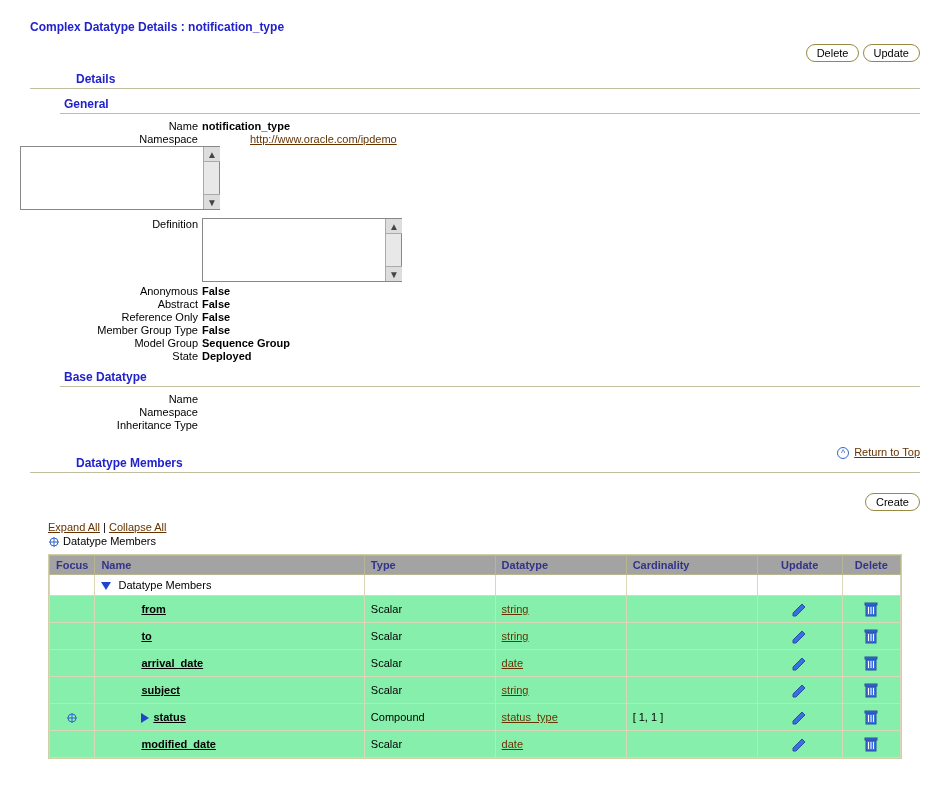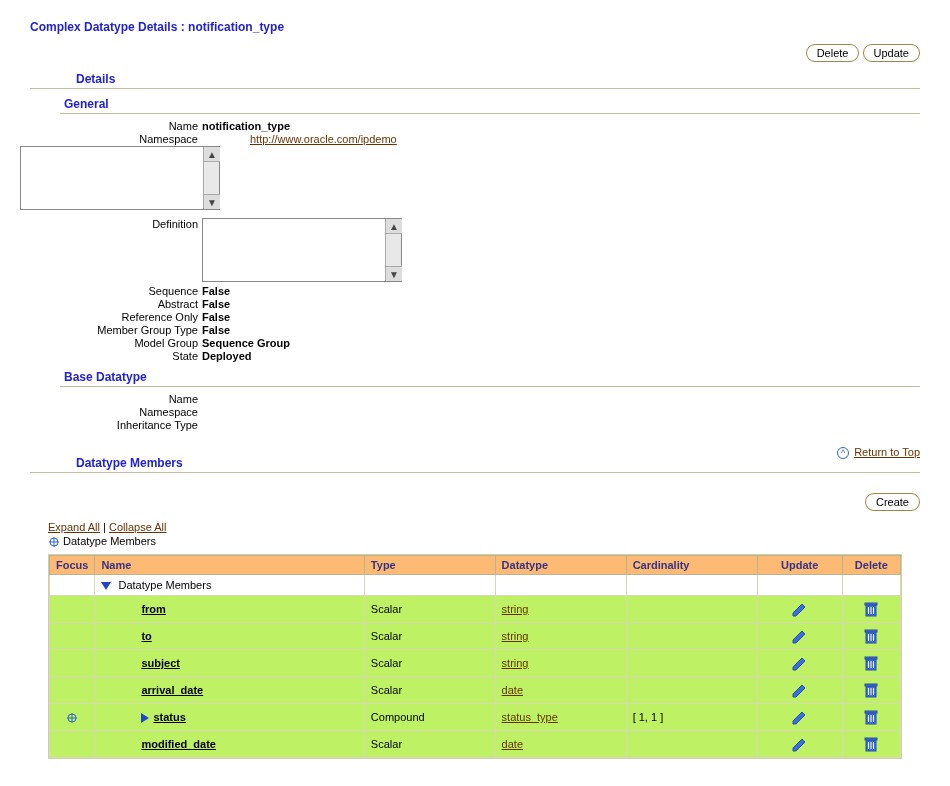"Sequence" div.kv-label { text: Sequence -> Anonymous }
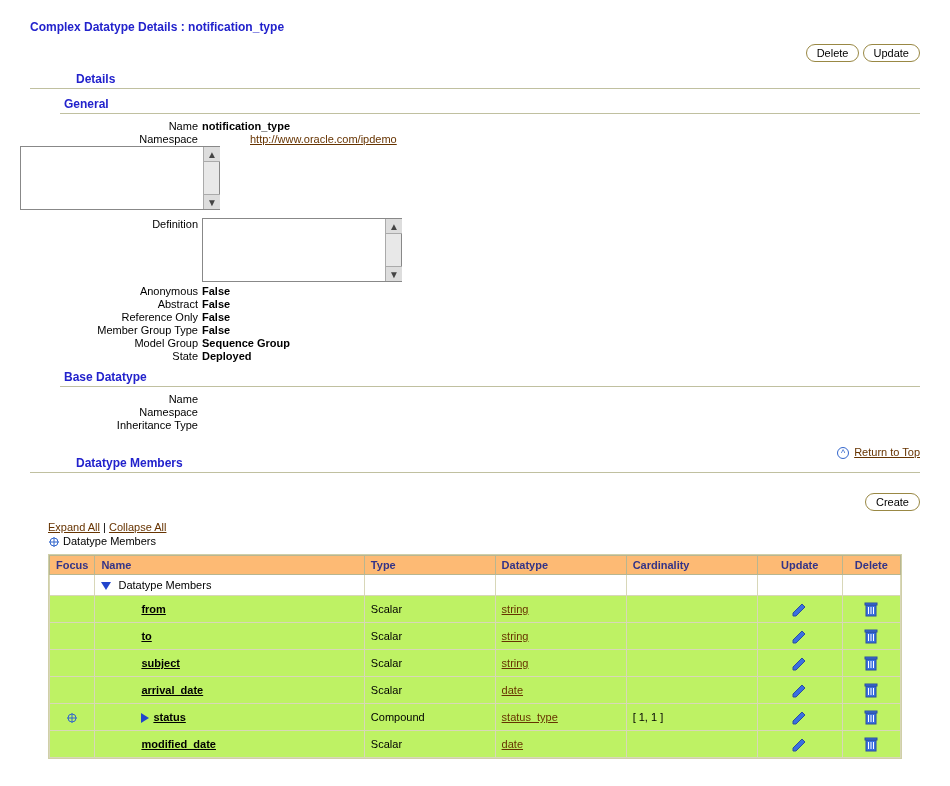"Focus" table.members th { background: #fdba74 -> #a3a3a3 }
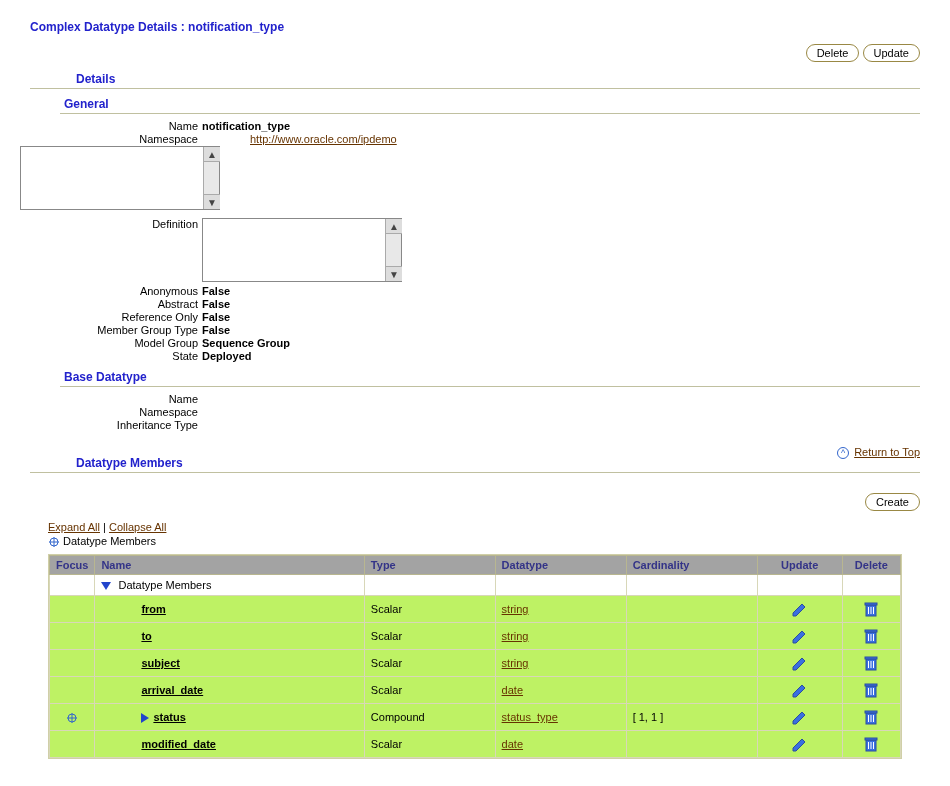"from" table.members td { background: #bef264 -> #86efac }
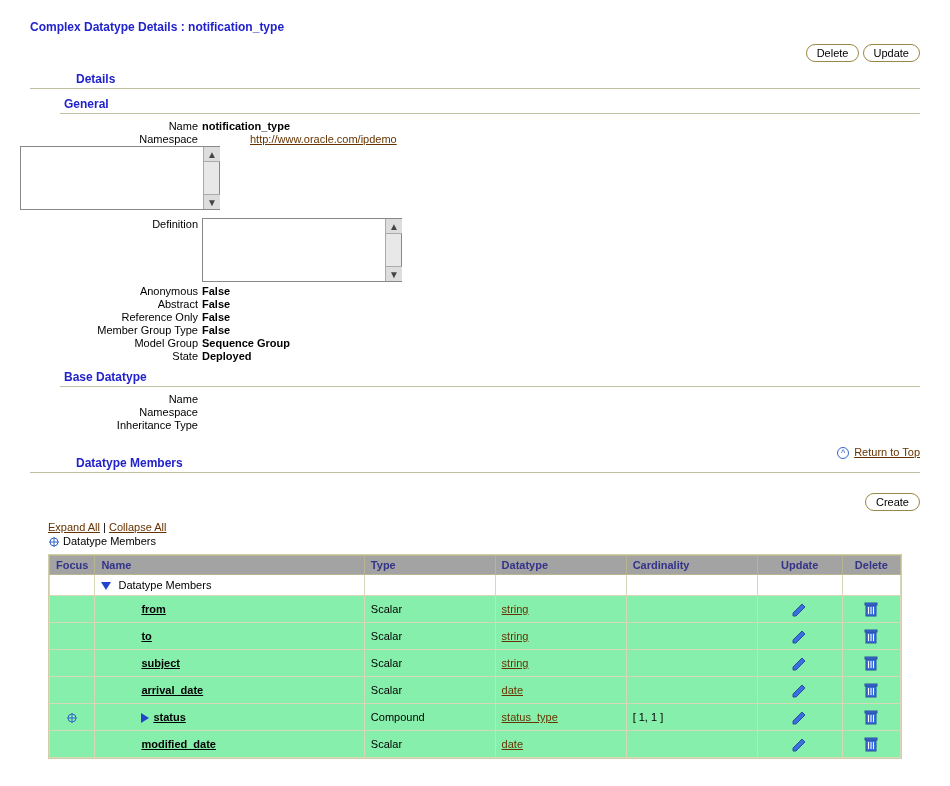"subject" tr { order: before "arrival_date" -> after "arrival_date" }
